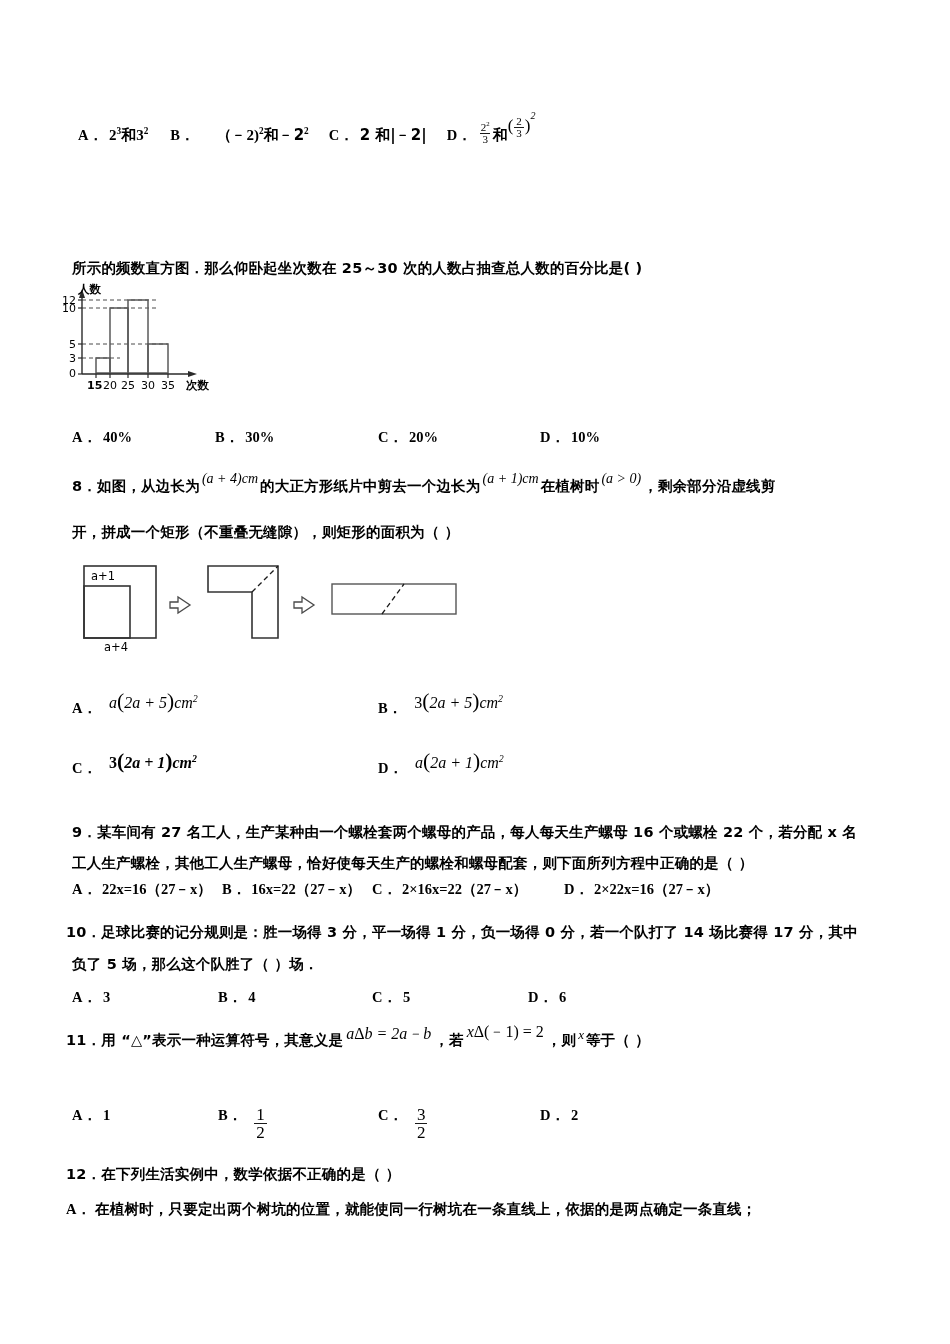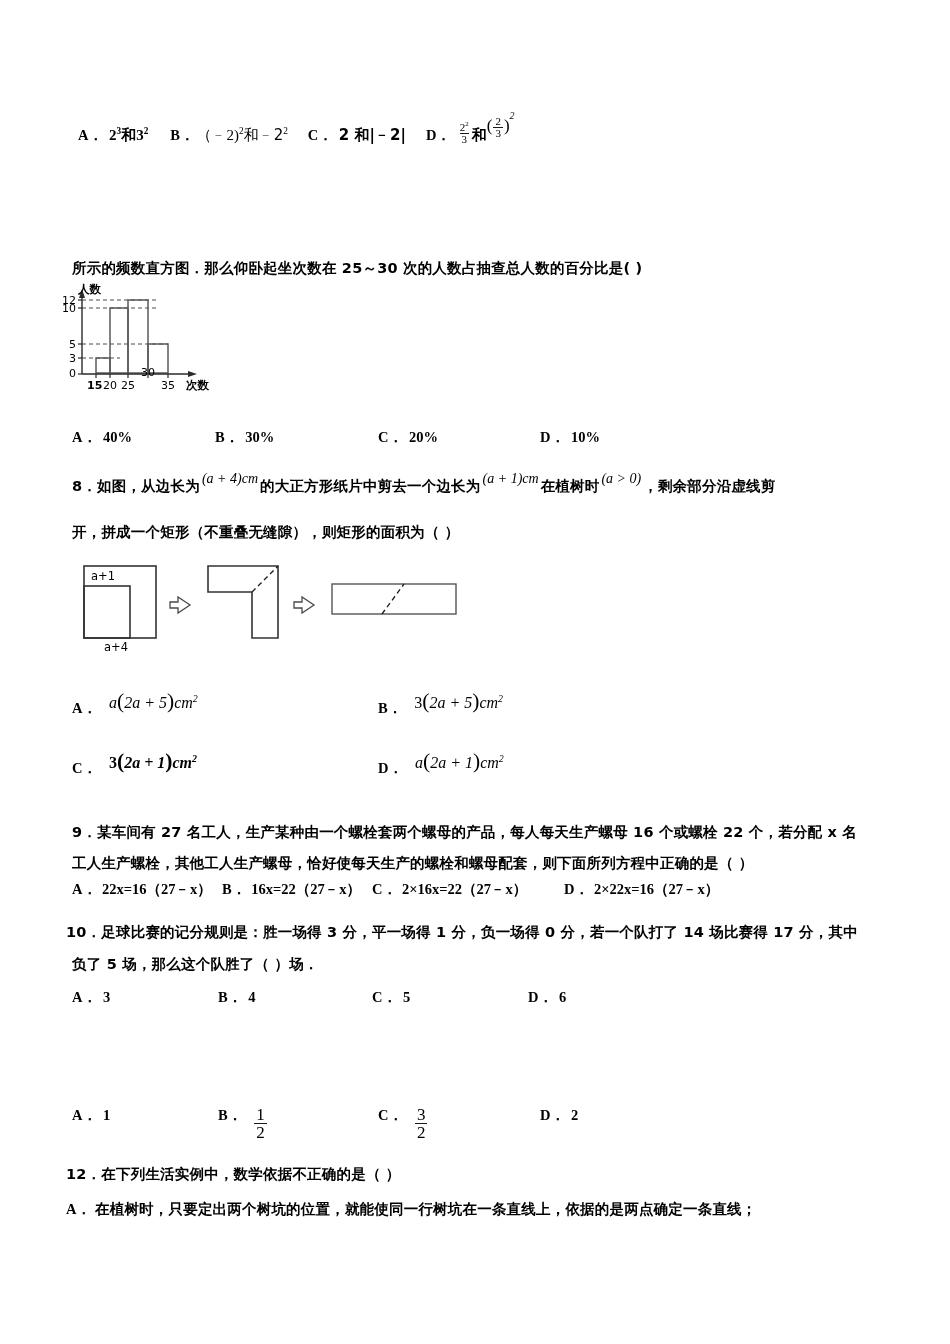"（﹣2)2和﹣22" span.mathup { font-weight: 400 -> 700; margin-left: 2px -> 22px }
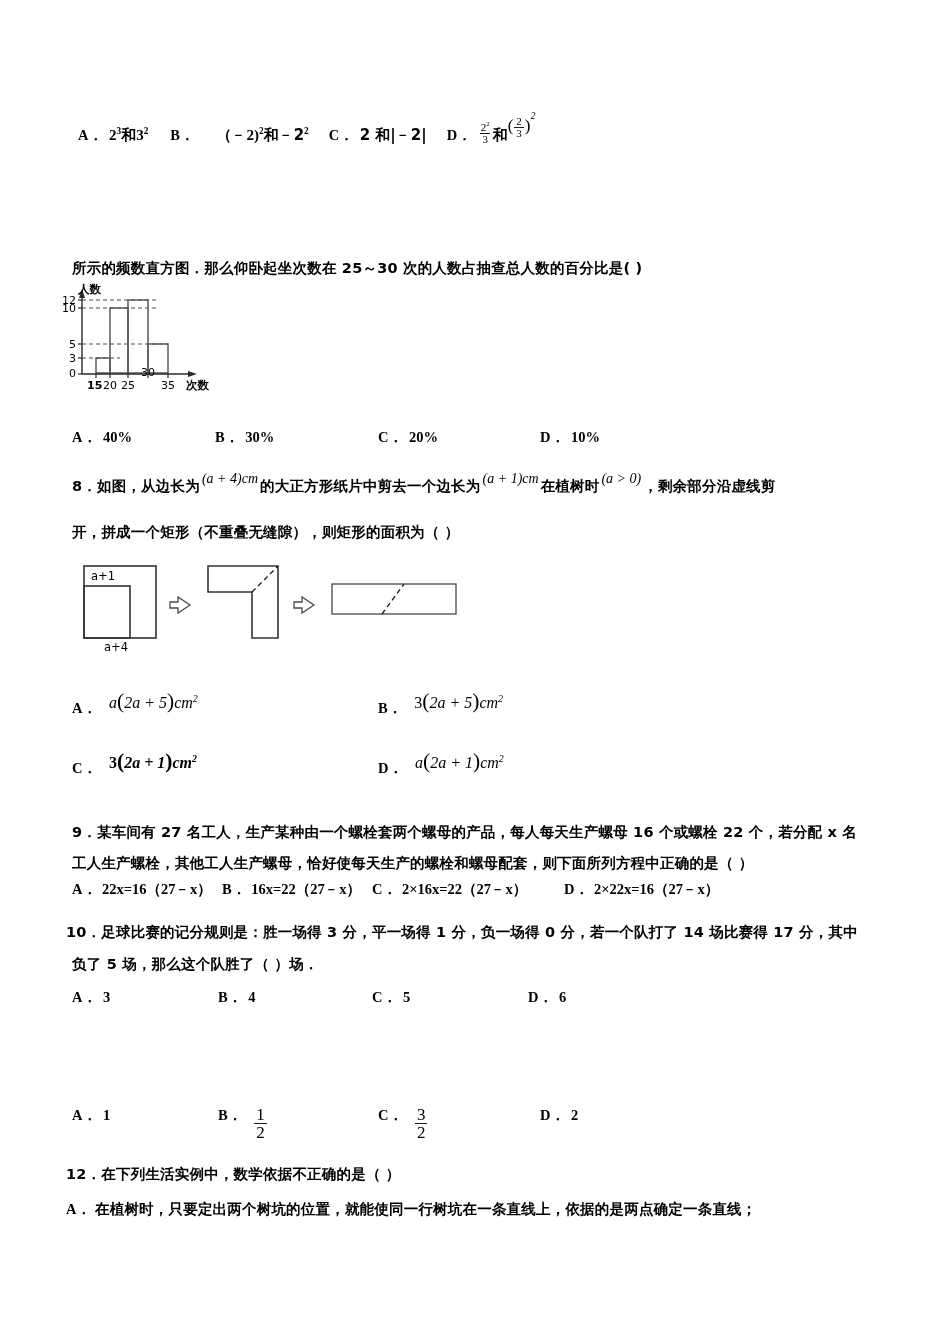"30" div { top: 80px -> 93px }
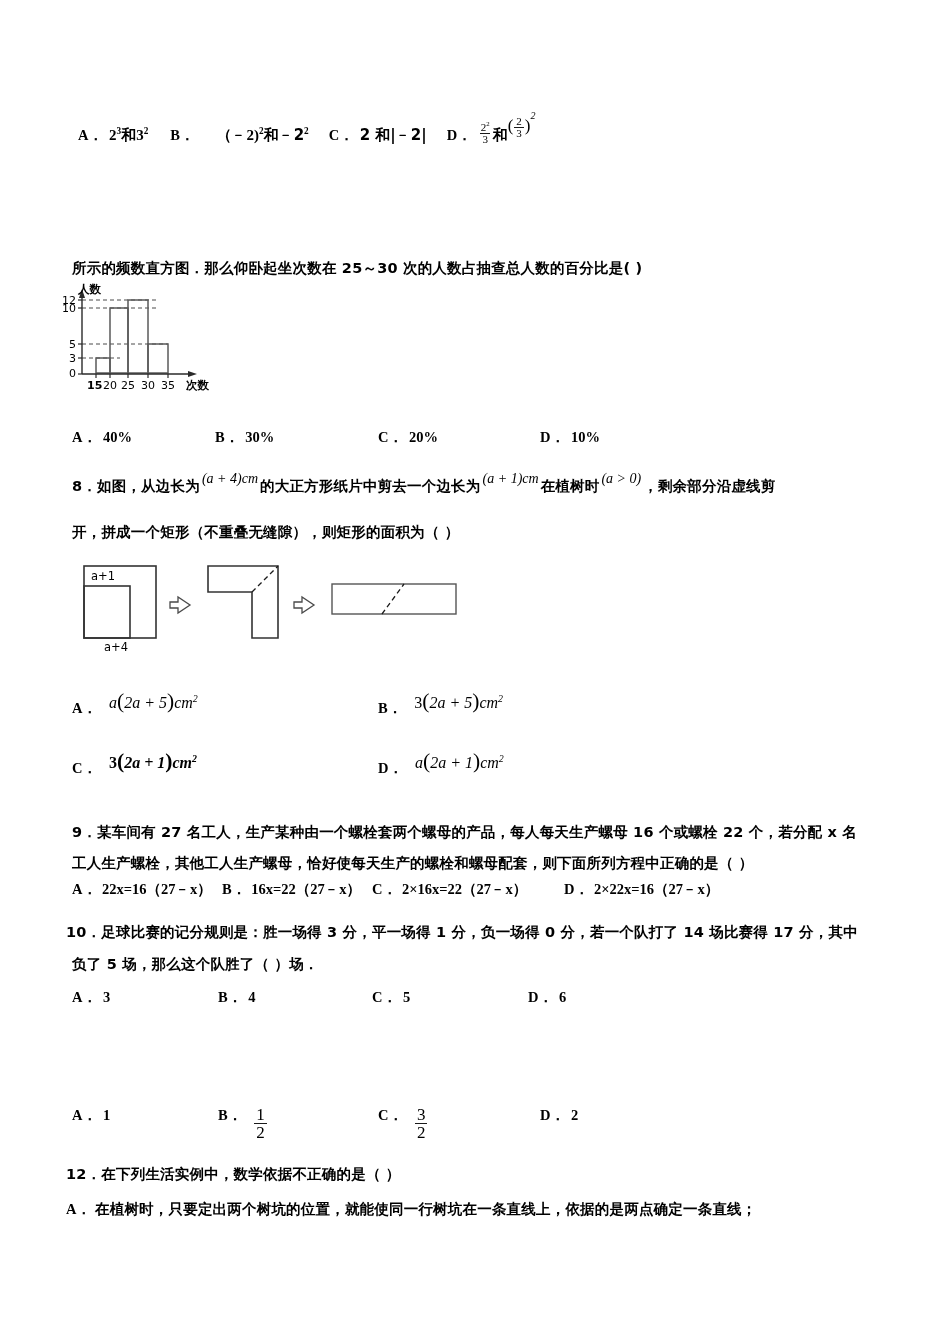"11．" div.blk { html: none -> <div> <span>11．</span> <span>用 “△”表示一种运算符号，其意义是</span> <span><span>a</span><span>Δ</span><span>b = 2a﹣b</span></span> <span>，若</span> <span><span>x</span><span>Δ</span><span>(﹣1) = 2</span></span> <span>，则</span> <span>x</span> <span>等于（ ）</span> </div> }
